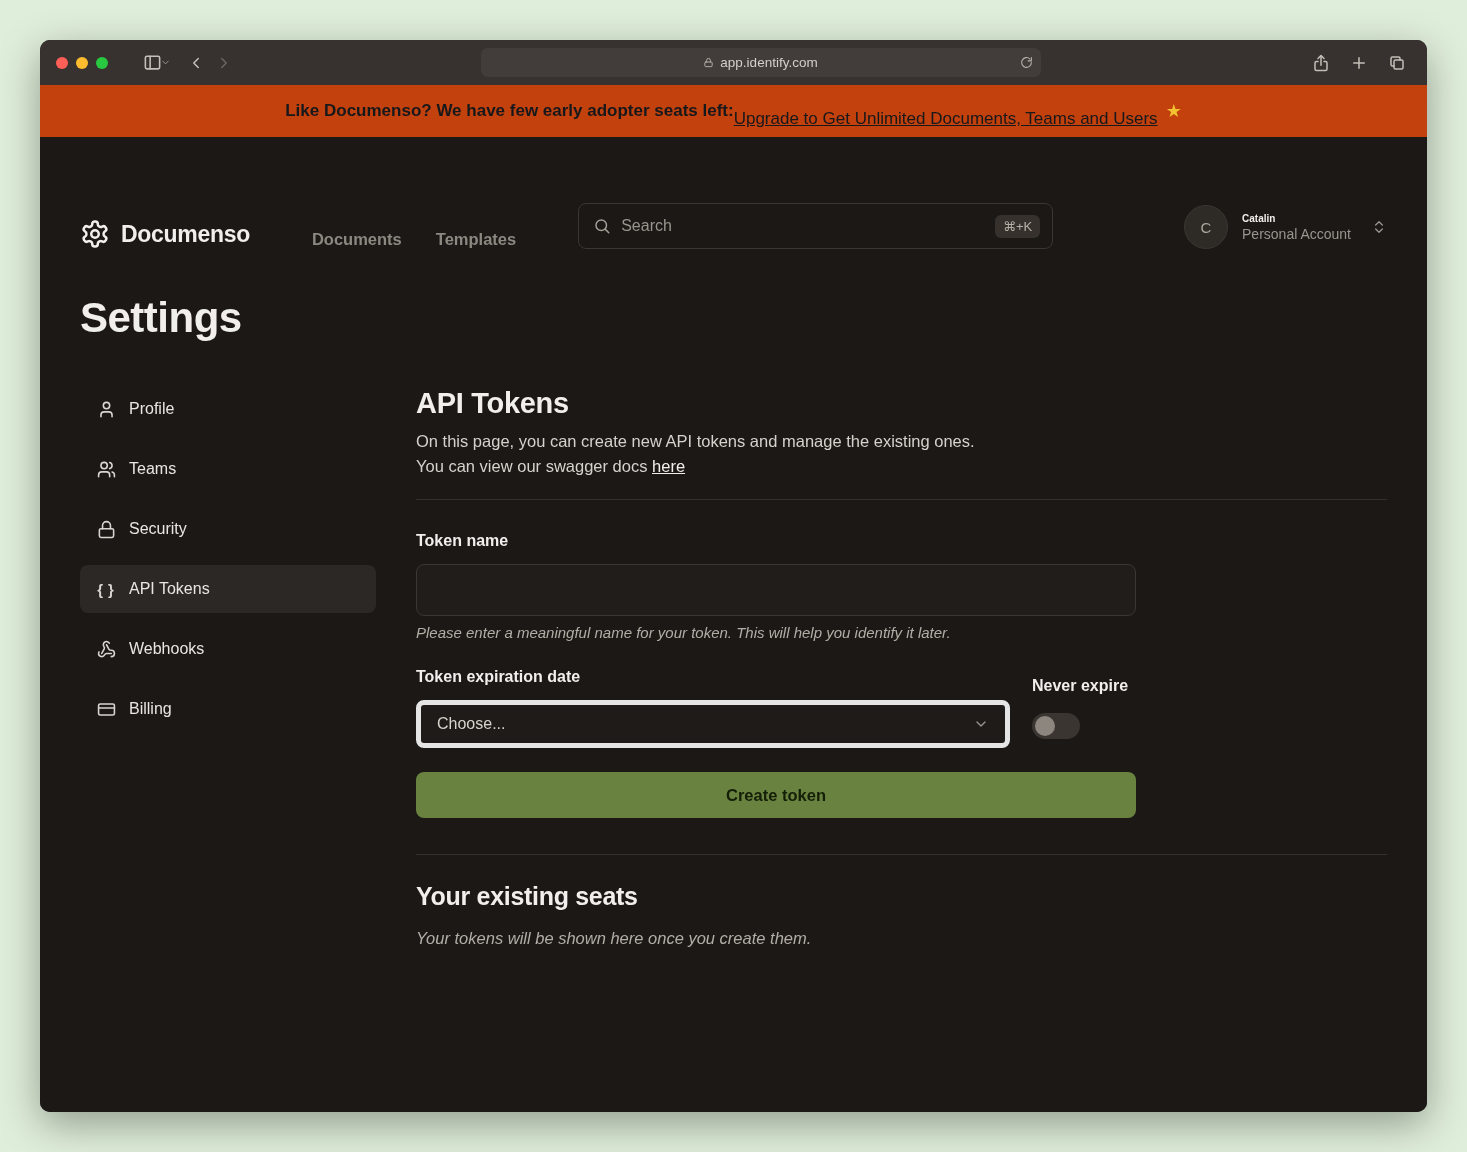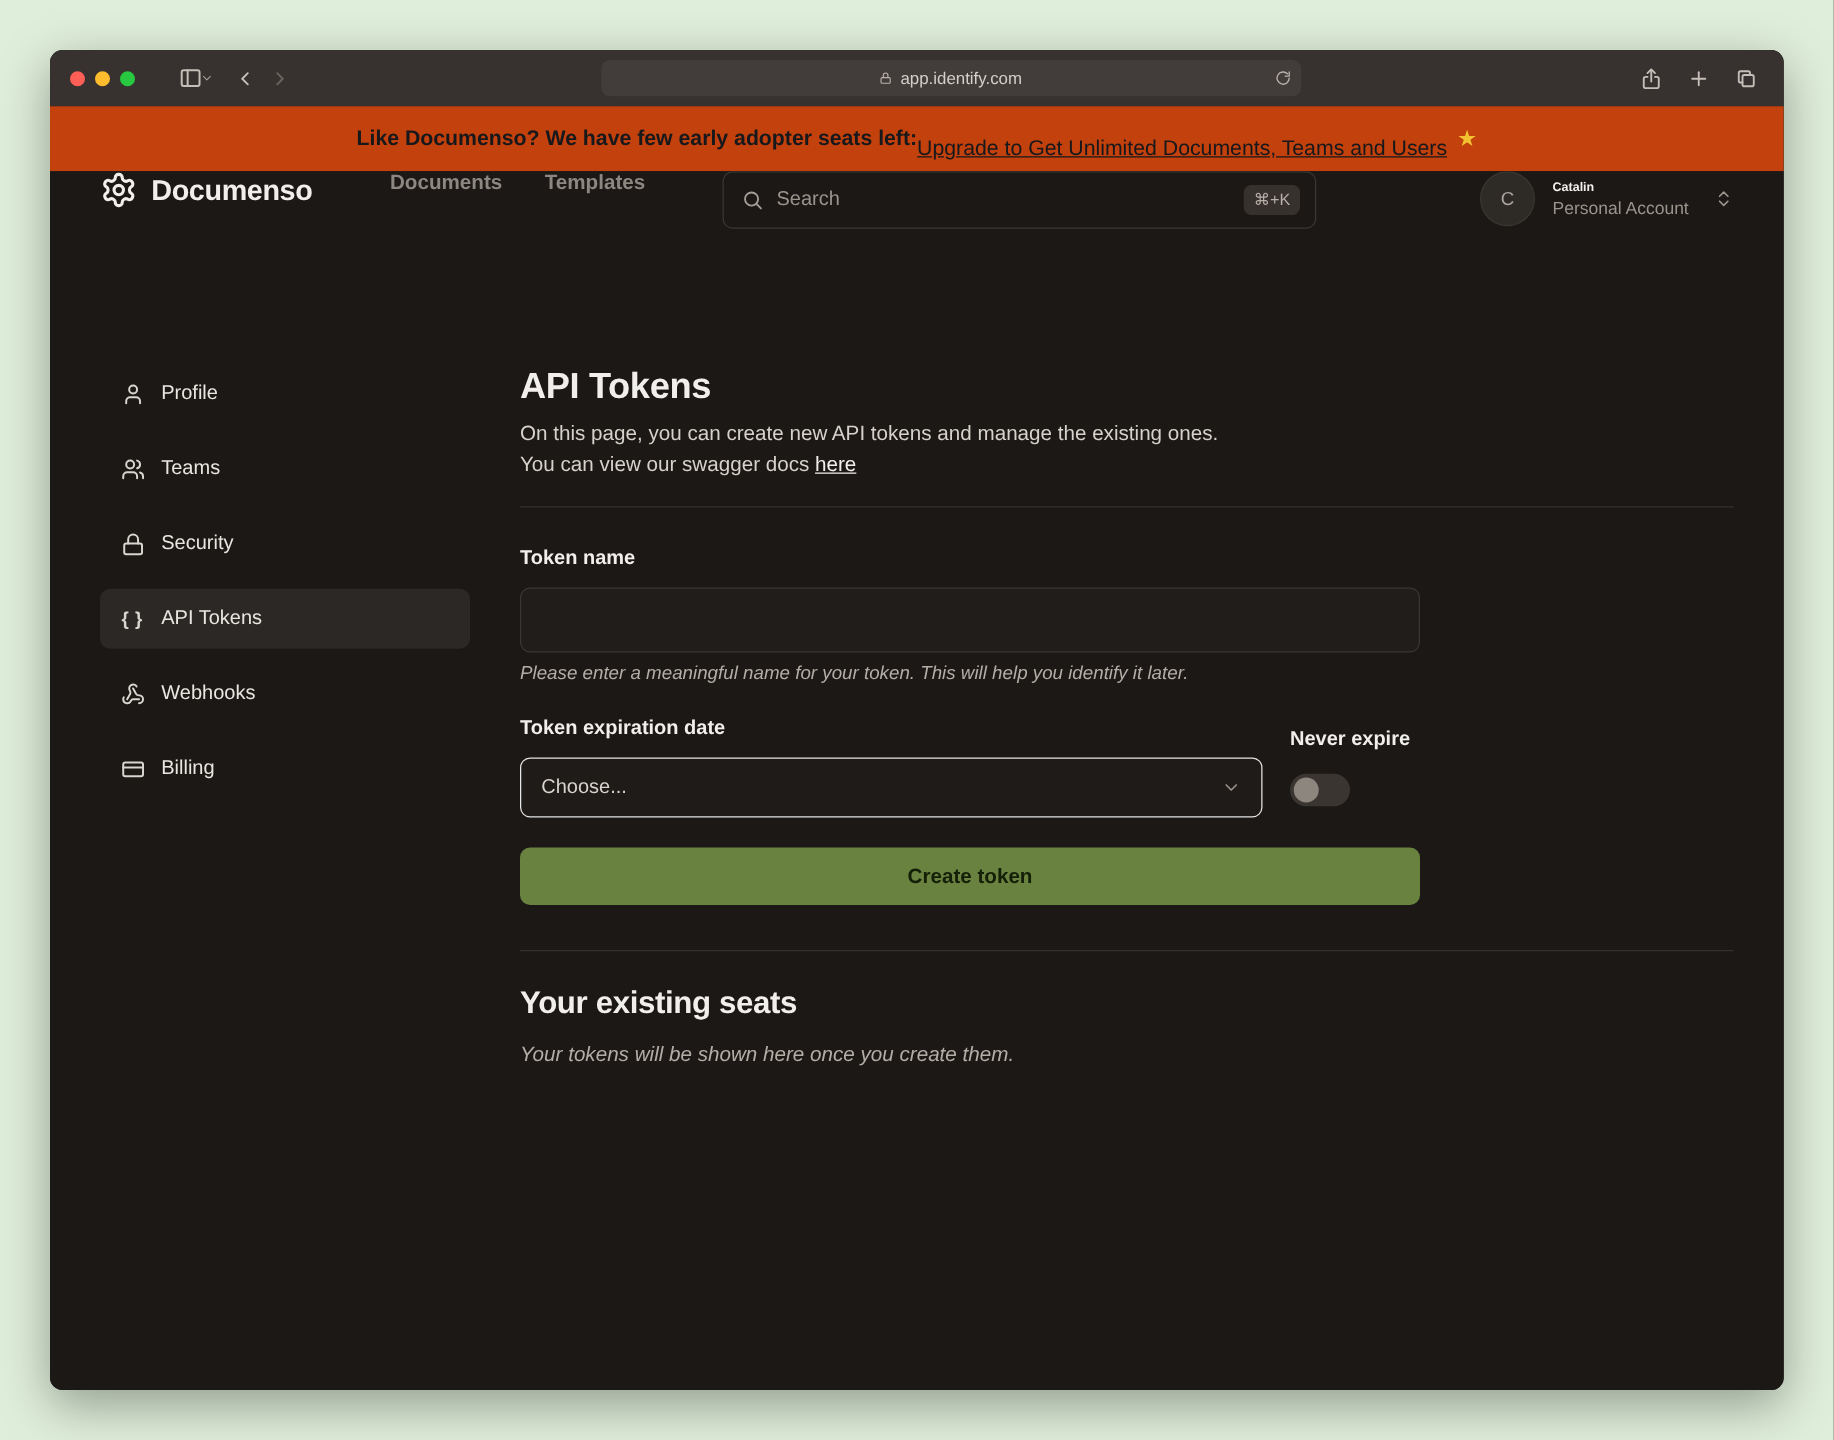"Documenso" .app-header { align-items: flex-start -> flex-end }
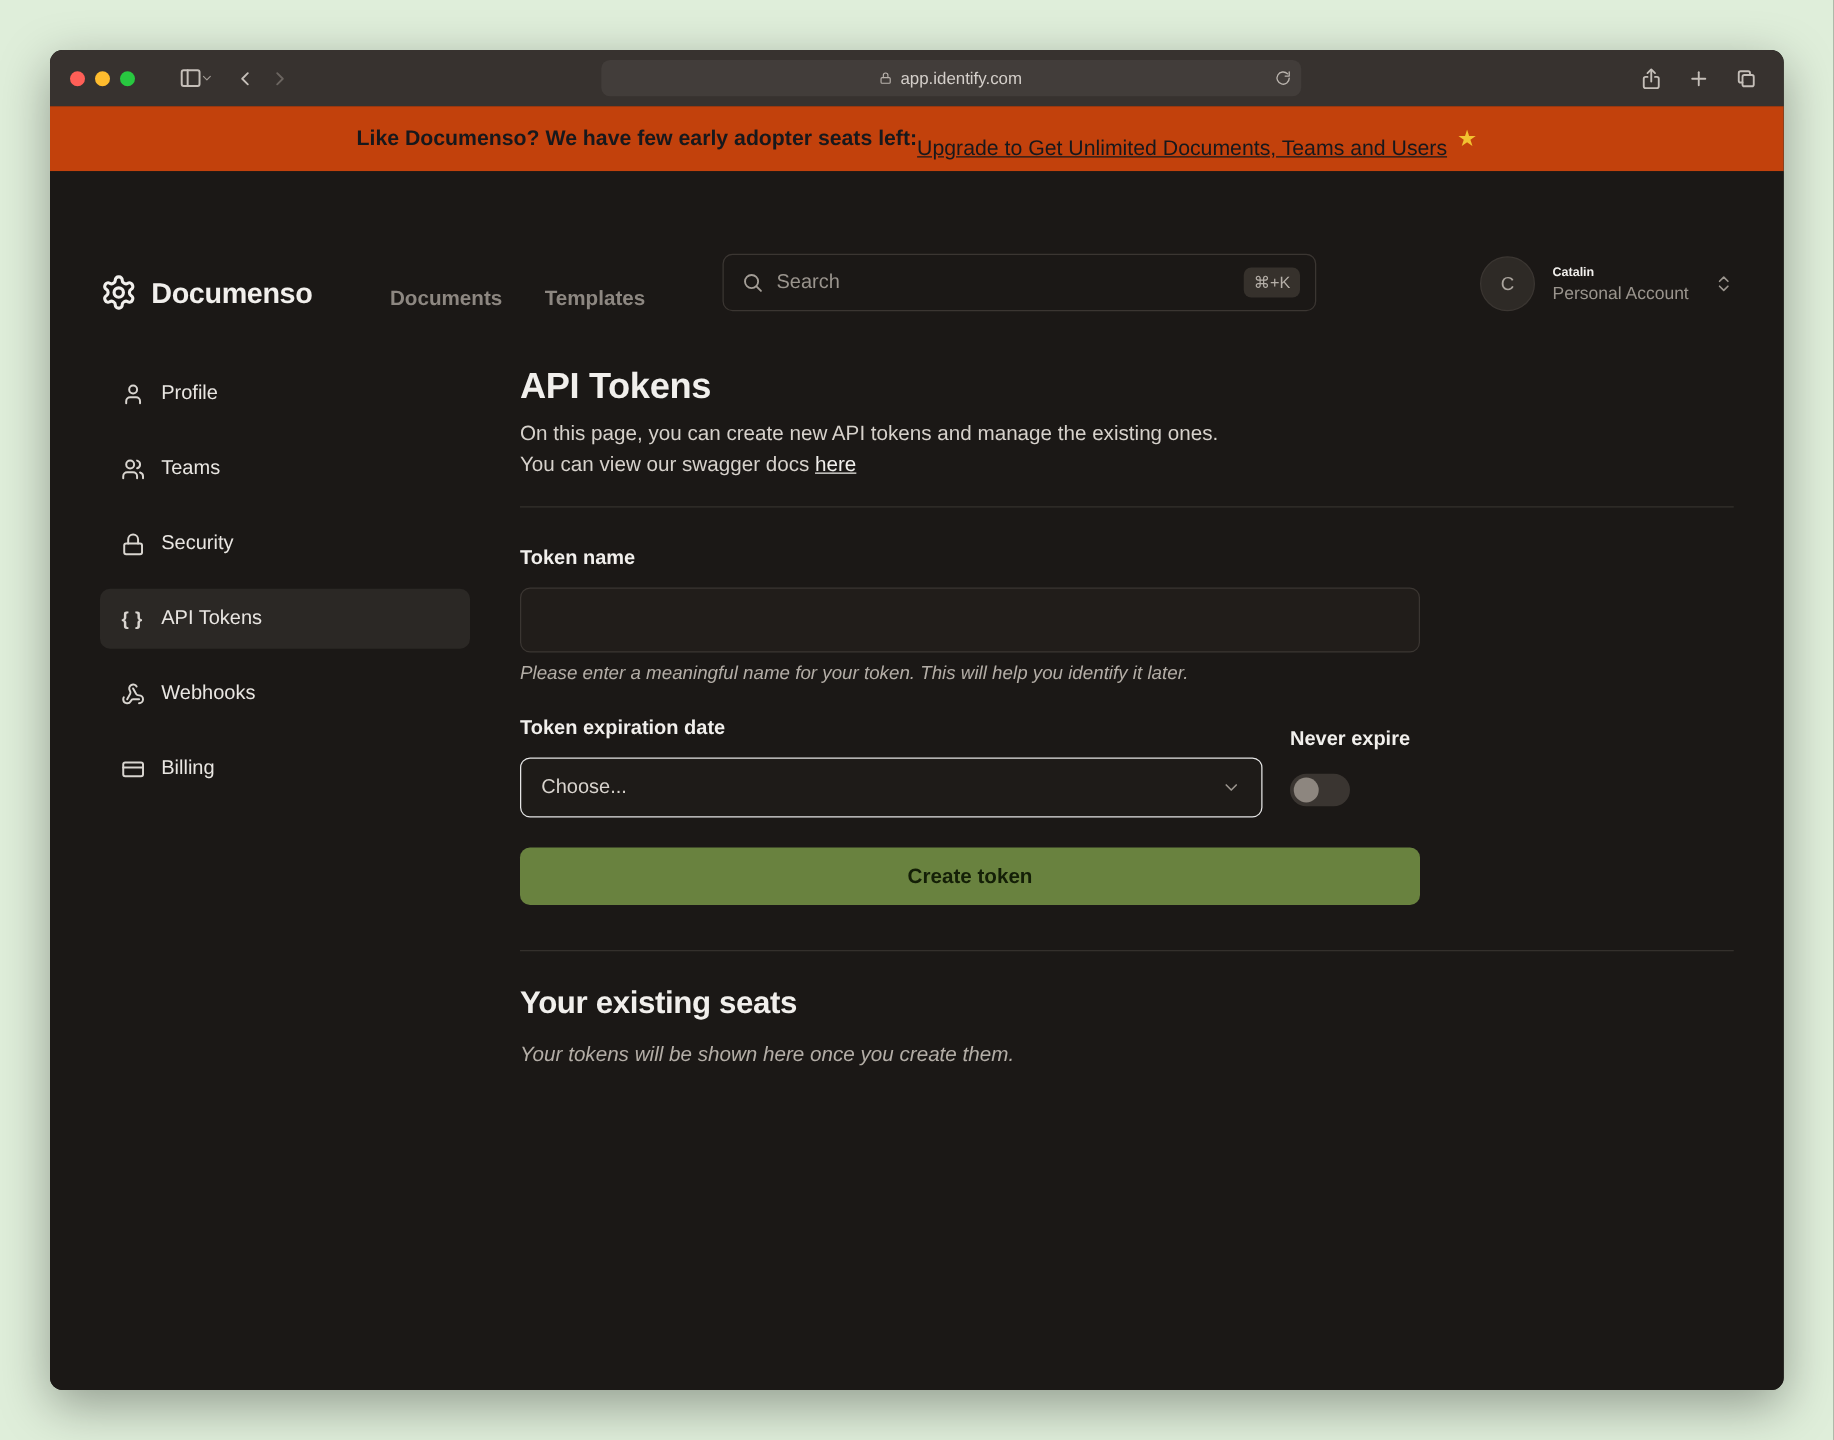"Settings" h1.page-title { html: none -> <h1>Settings</h1> }
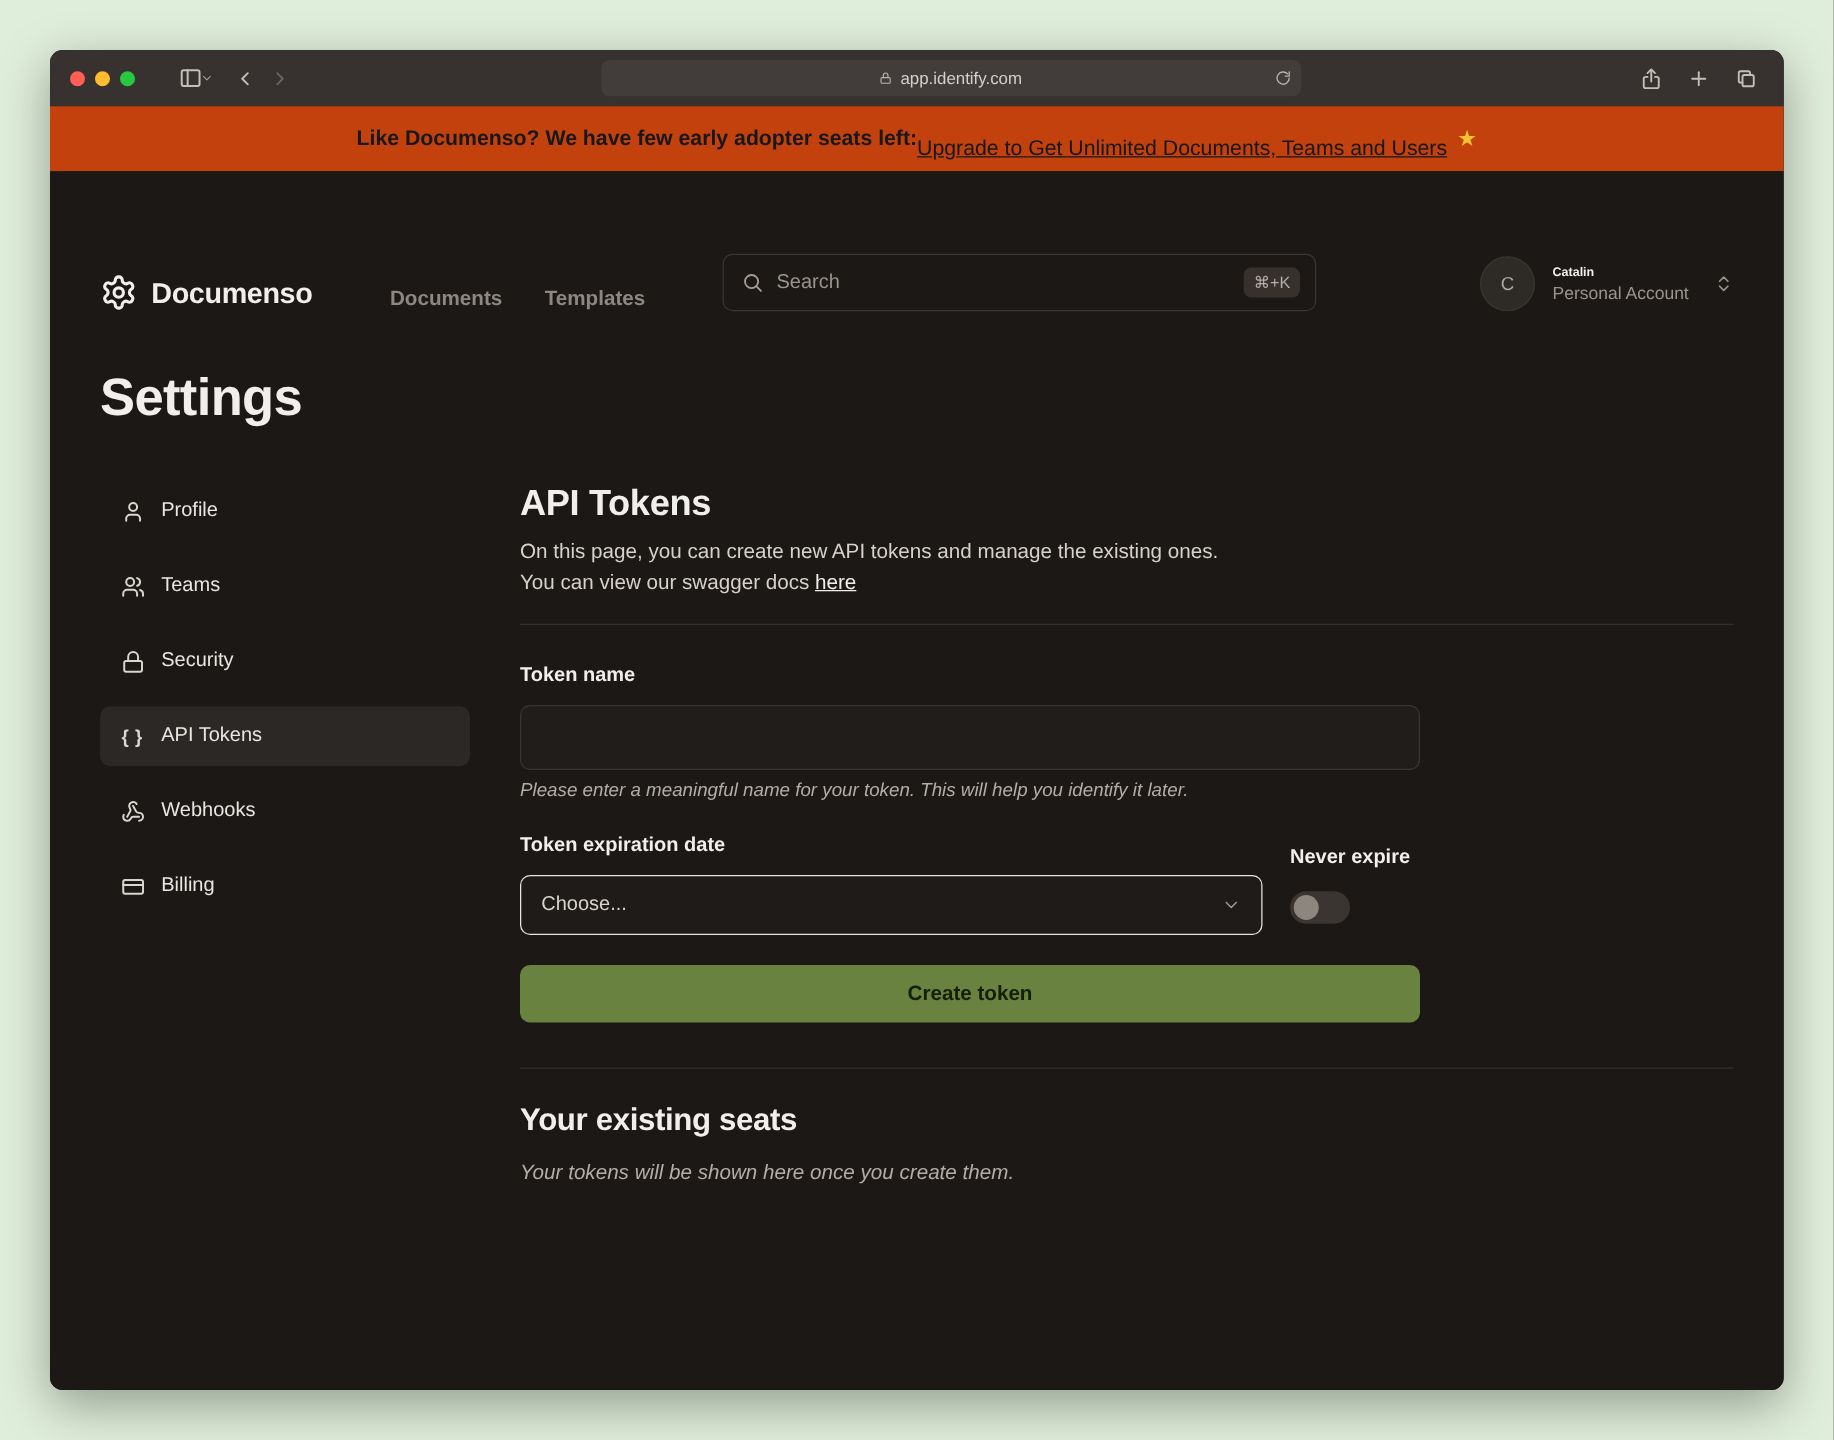"Choose..." .select { border: 1px solid #e5e5e5 -> 5px solid #e5e5e5 }
